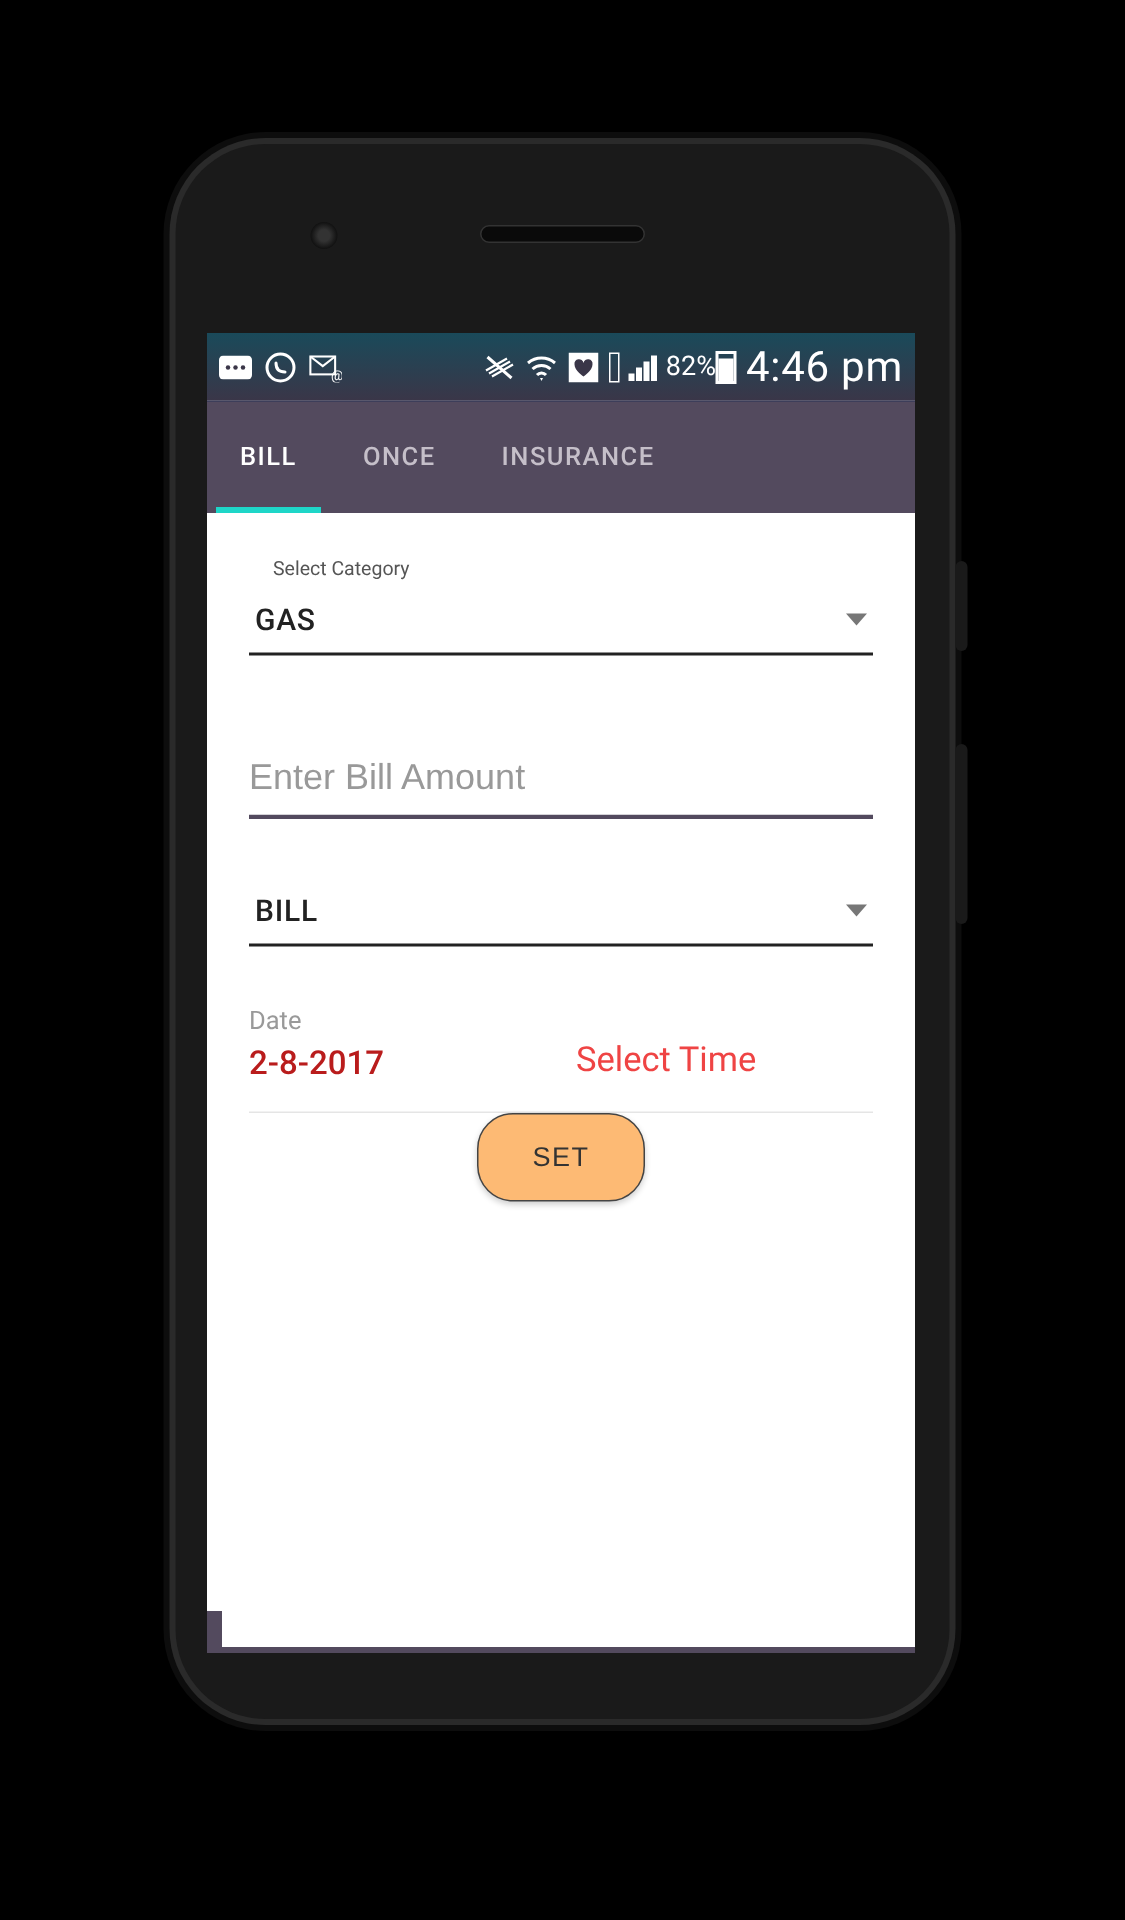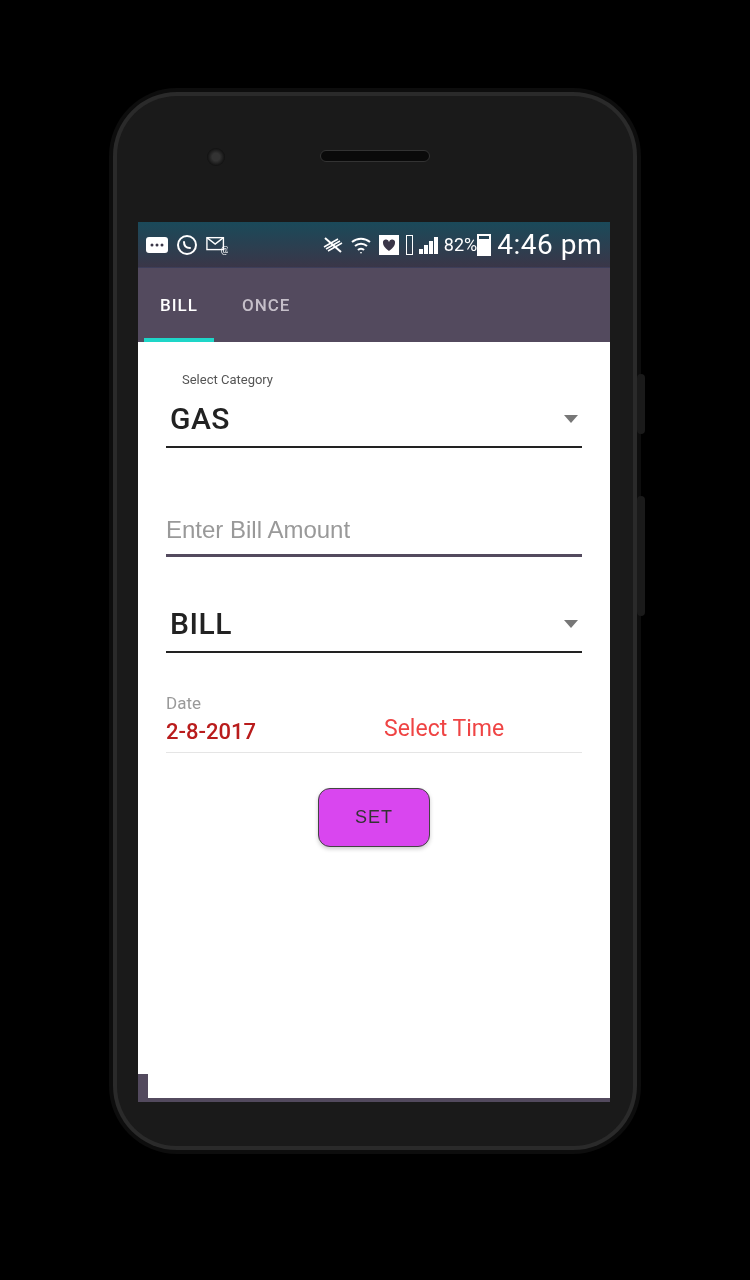"INSURANCE" div.tab { html: none -> <div> <span>INSURANCE</span> </div> }
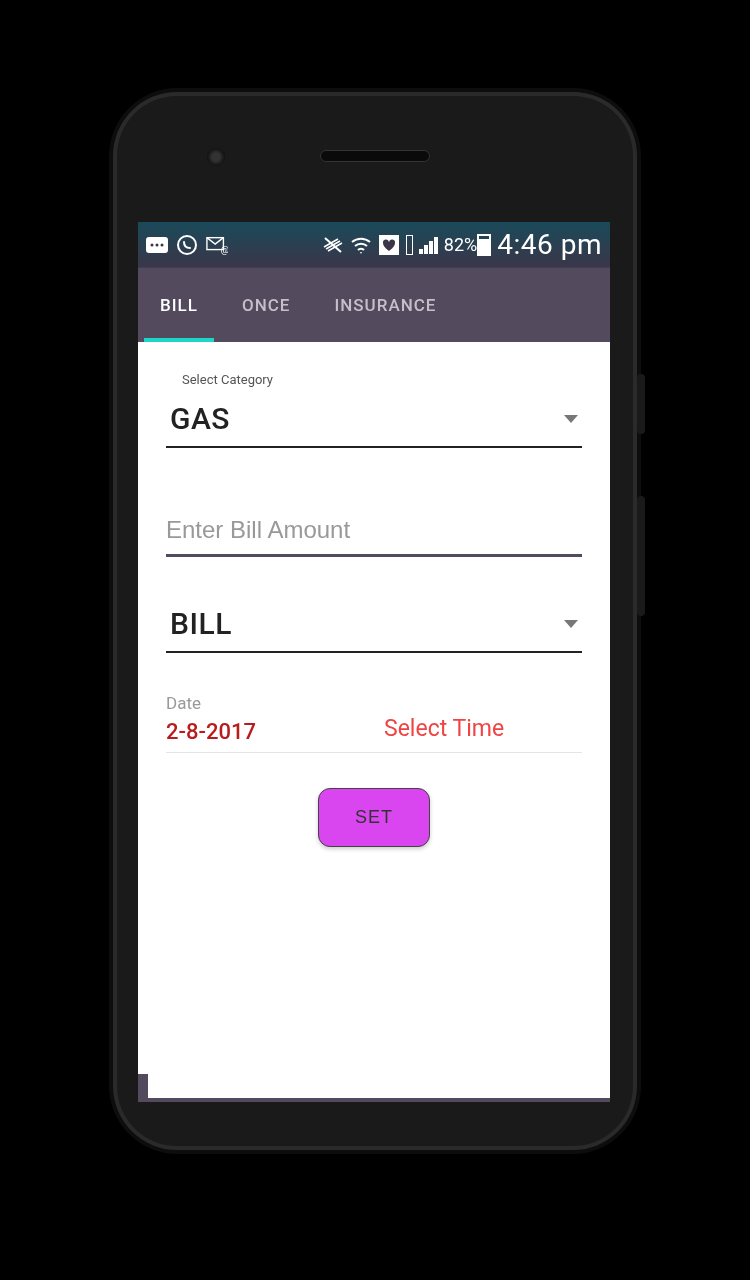"GAS" .dropdown-value { font-size: 30px -> 20px }
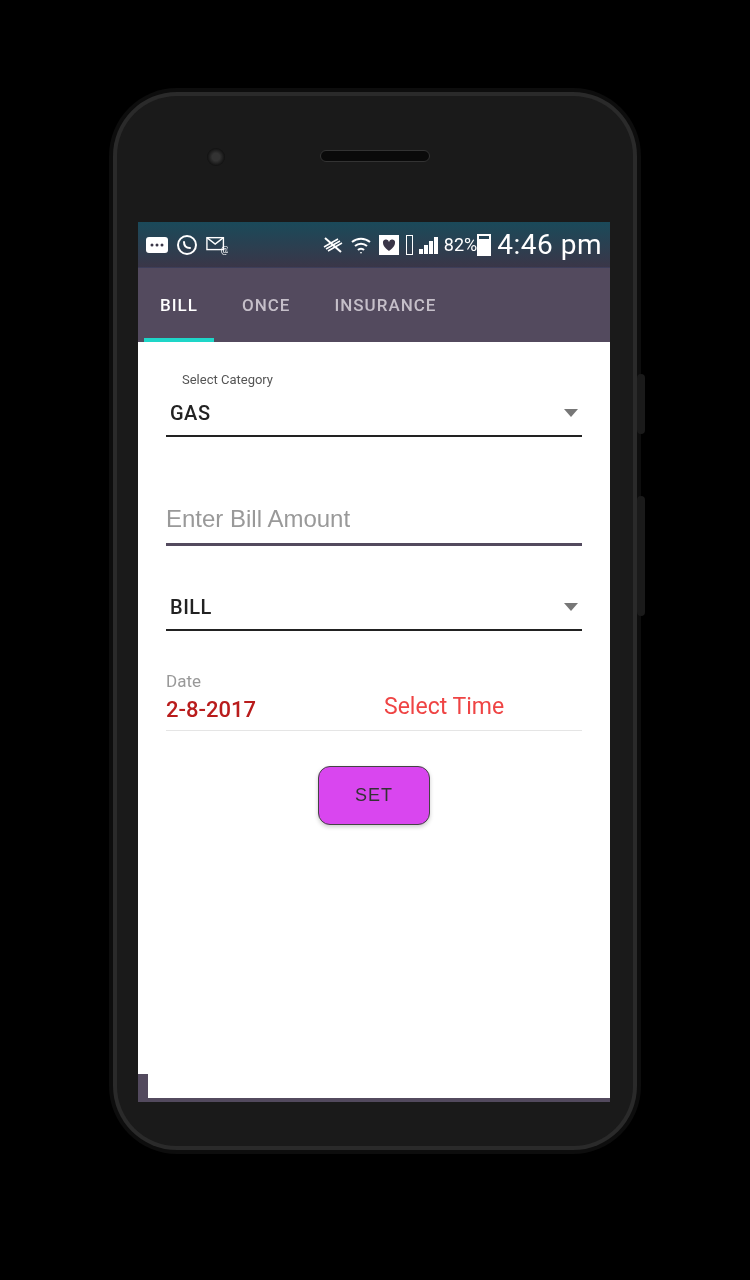"Date" .date-row { margin-bottom: 35px -> none; padding-bottom: 8px -> 19px }
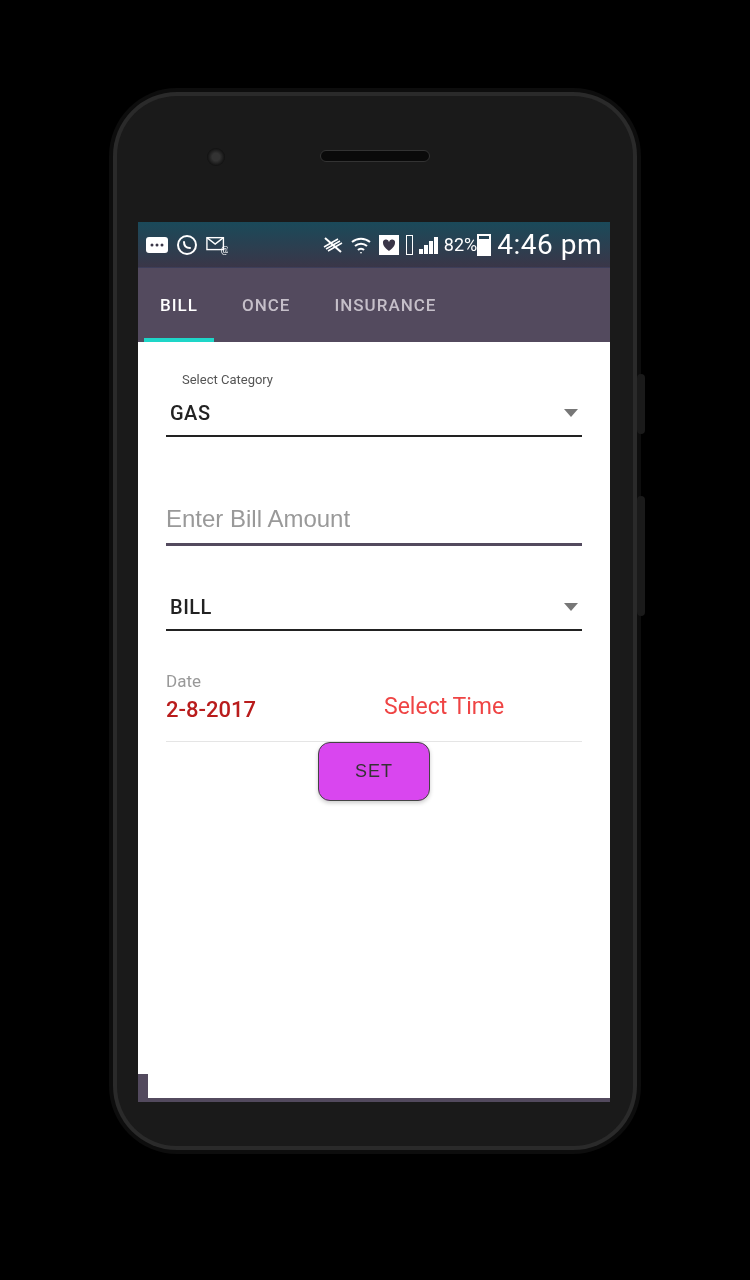"SET" .set-btn { background: #d946ef -> #fdba74; border-radius: 12px -> 24px }
